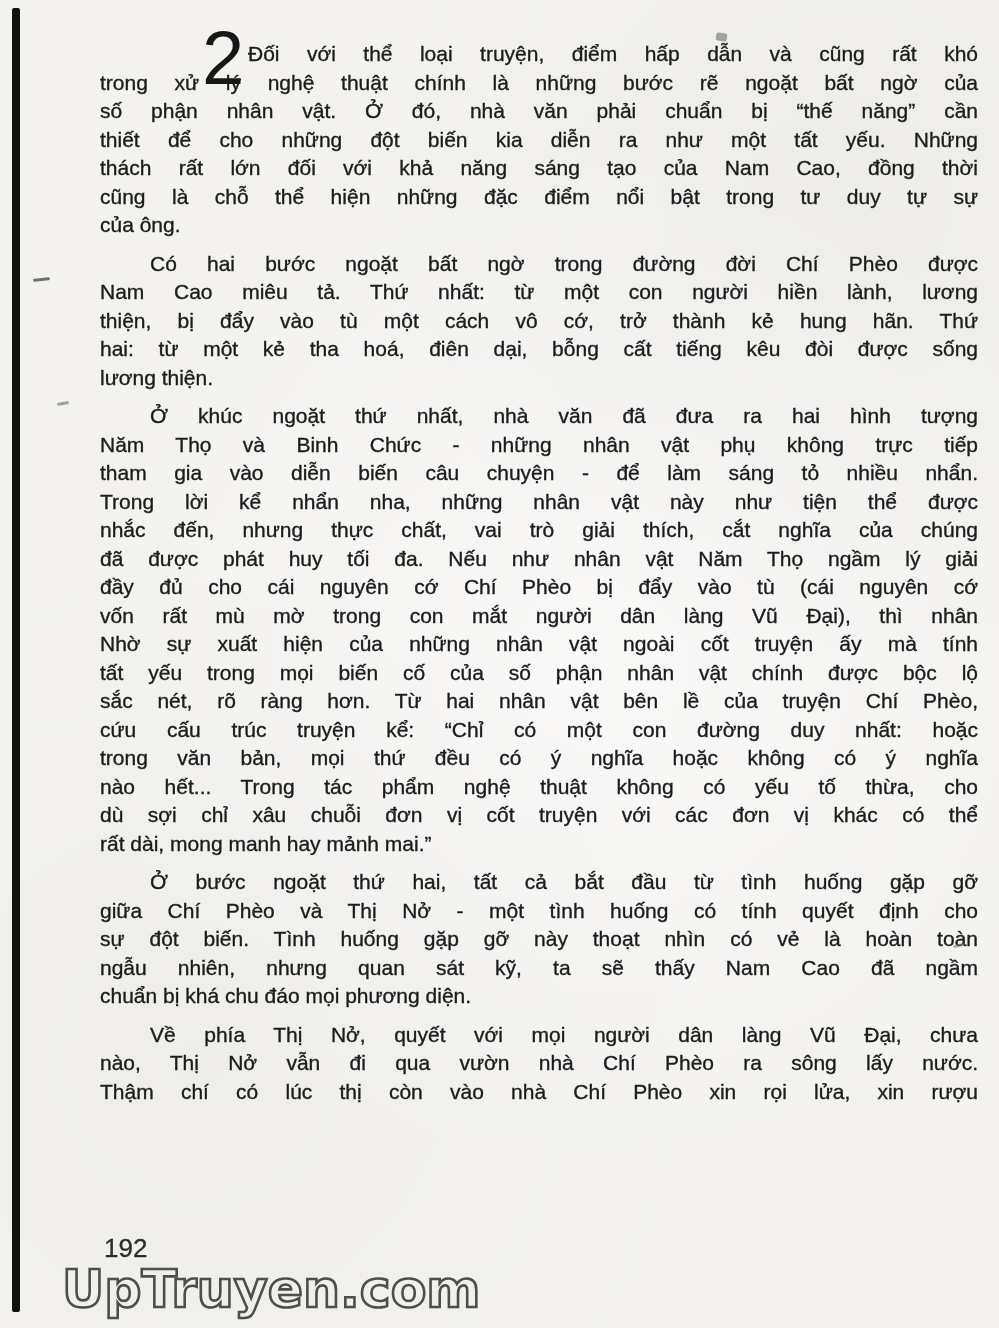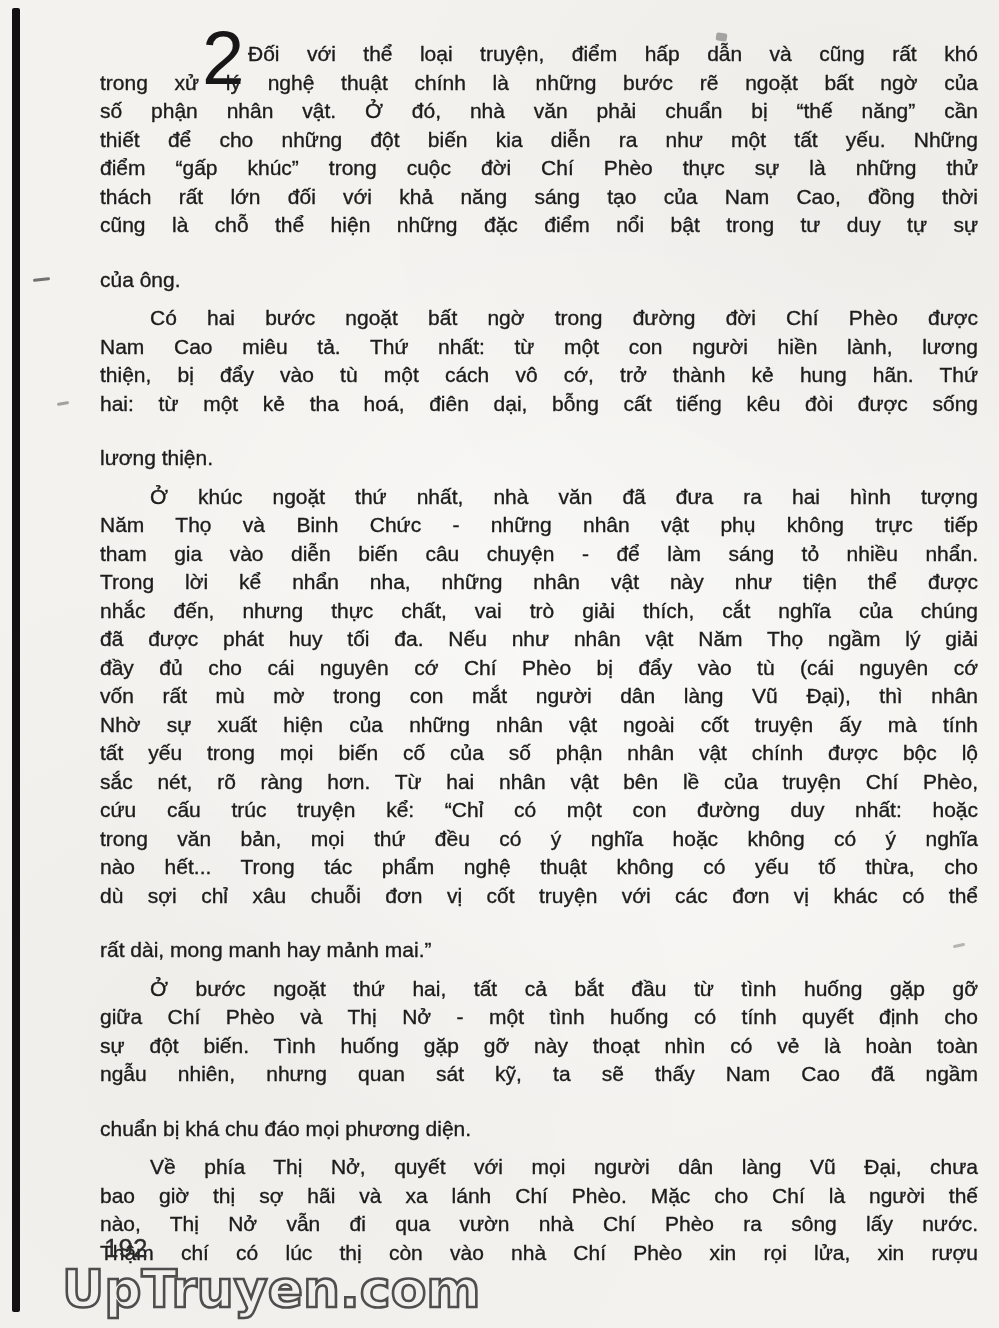"điểm “gấp khúc” trong cuộc" div.line { html: <div>điểm “gấp khúc” trong cuộc đời Chí Phèo thực sự là những thử</div> -> none }
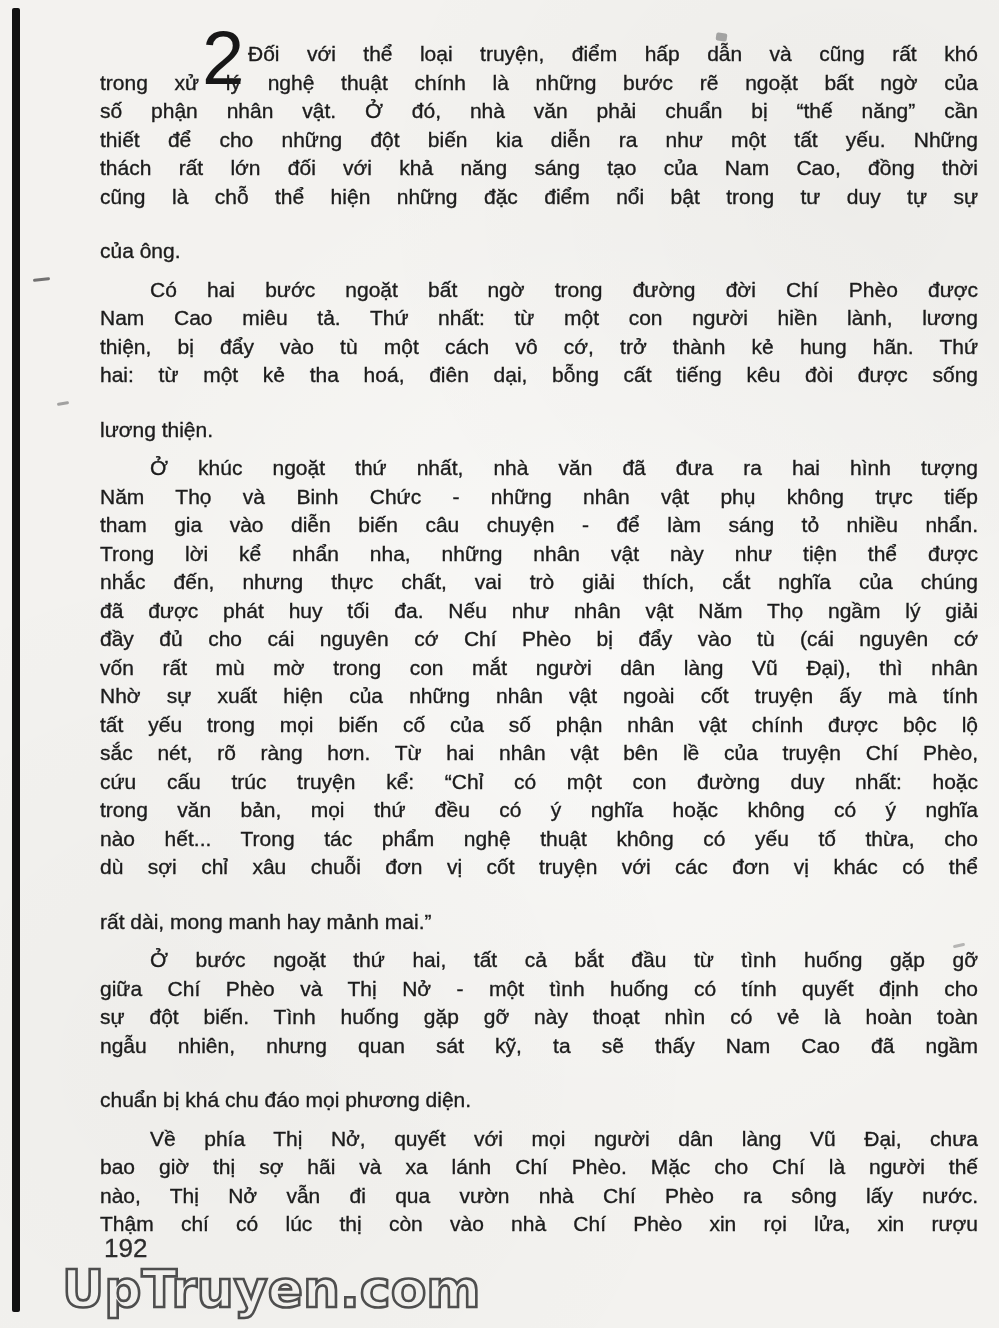"của ông." .line.last-left { margin-top: 26px -> none }
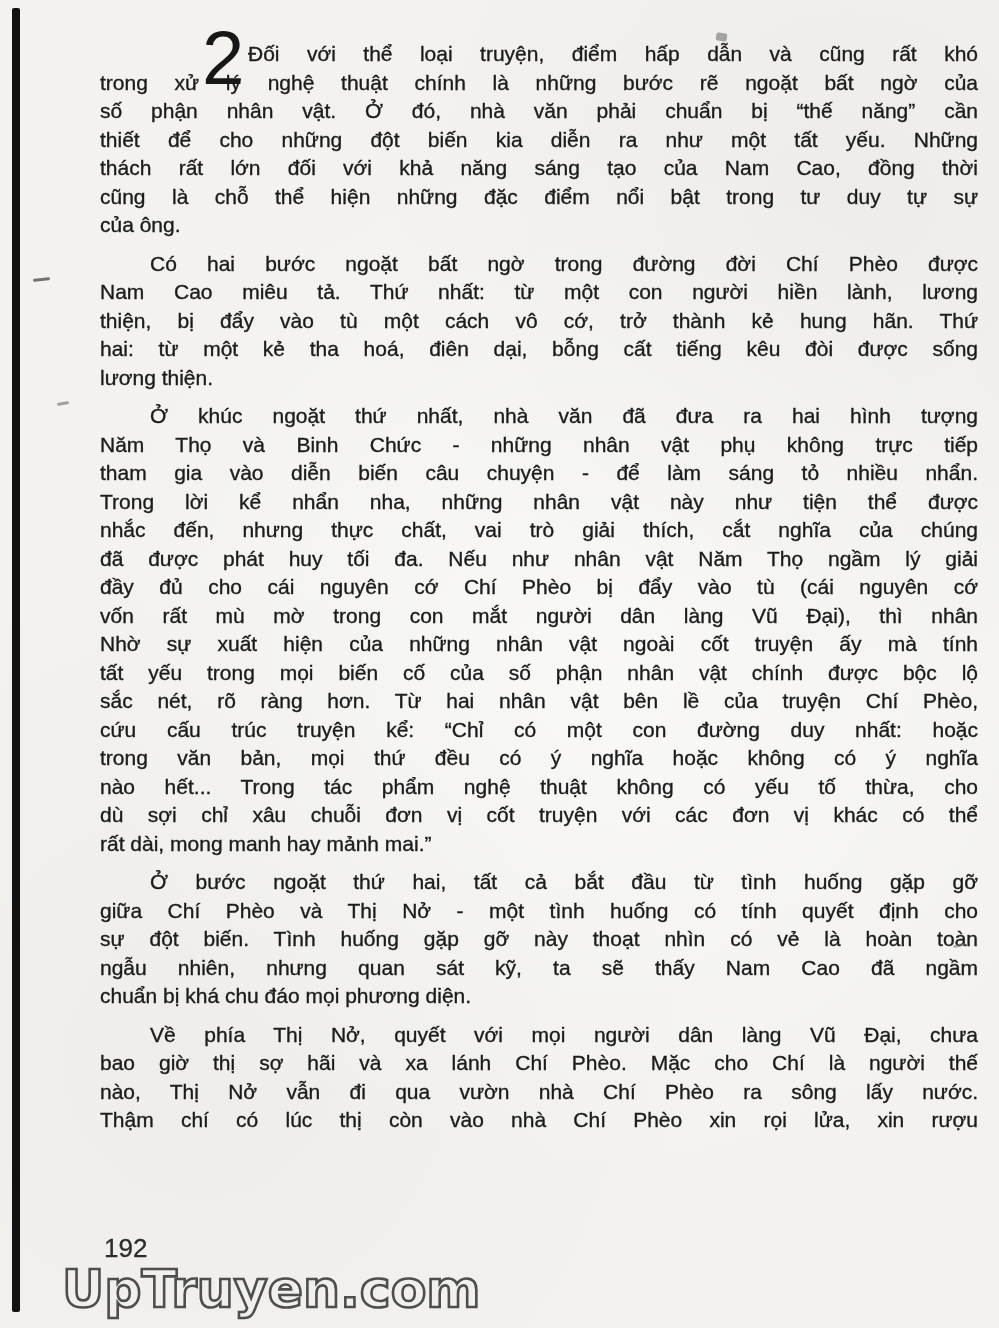"bao giờ thị sợ hãi" div.line { html: <div>bao giờ thị sợ hãi và xa lánh Chí Phèo. Mặc cho Chí là người thế</div> -> none }
